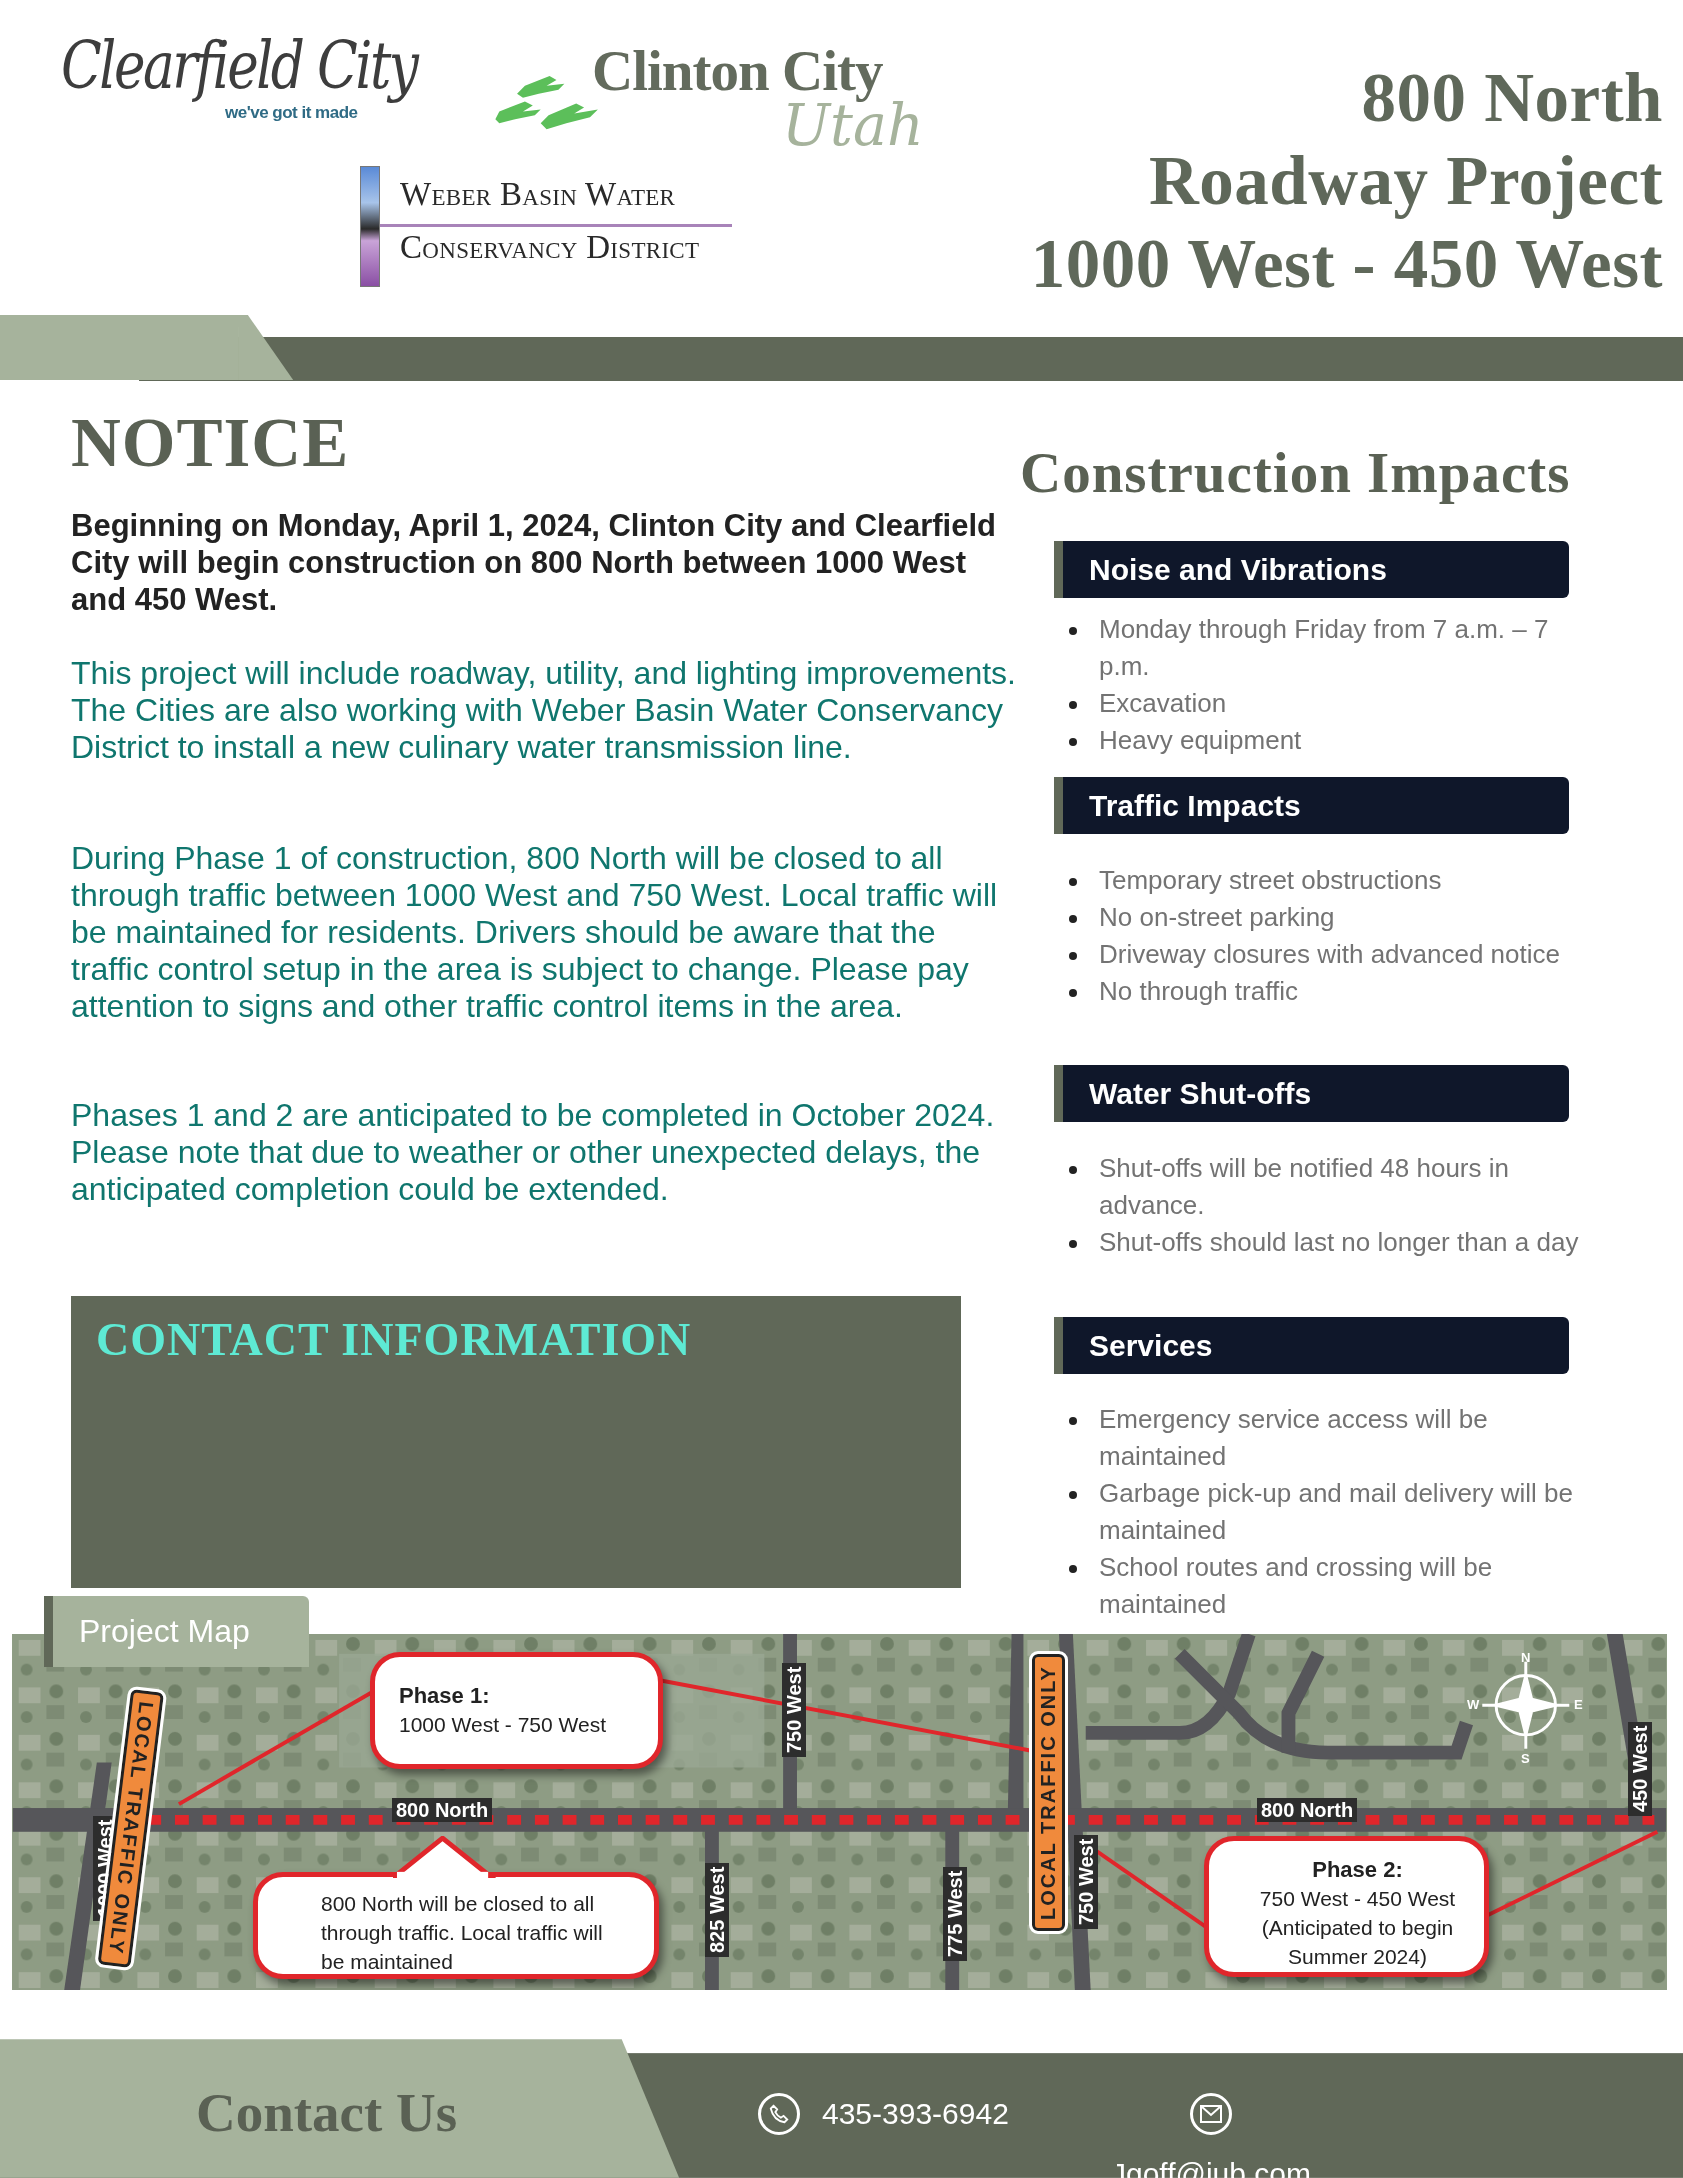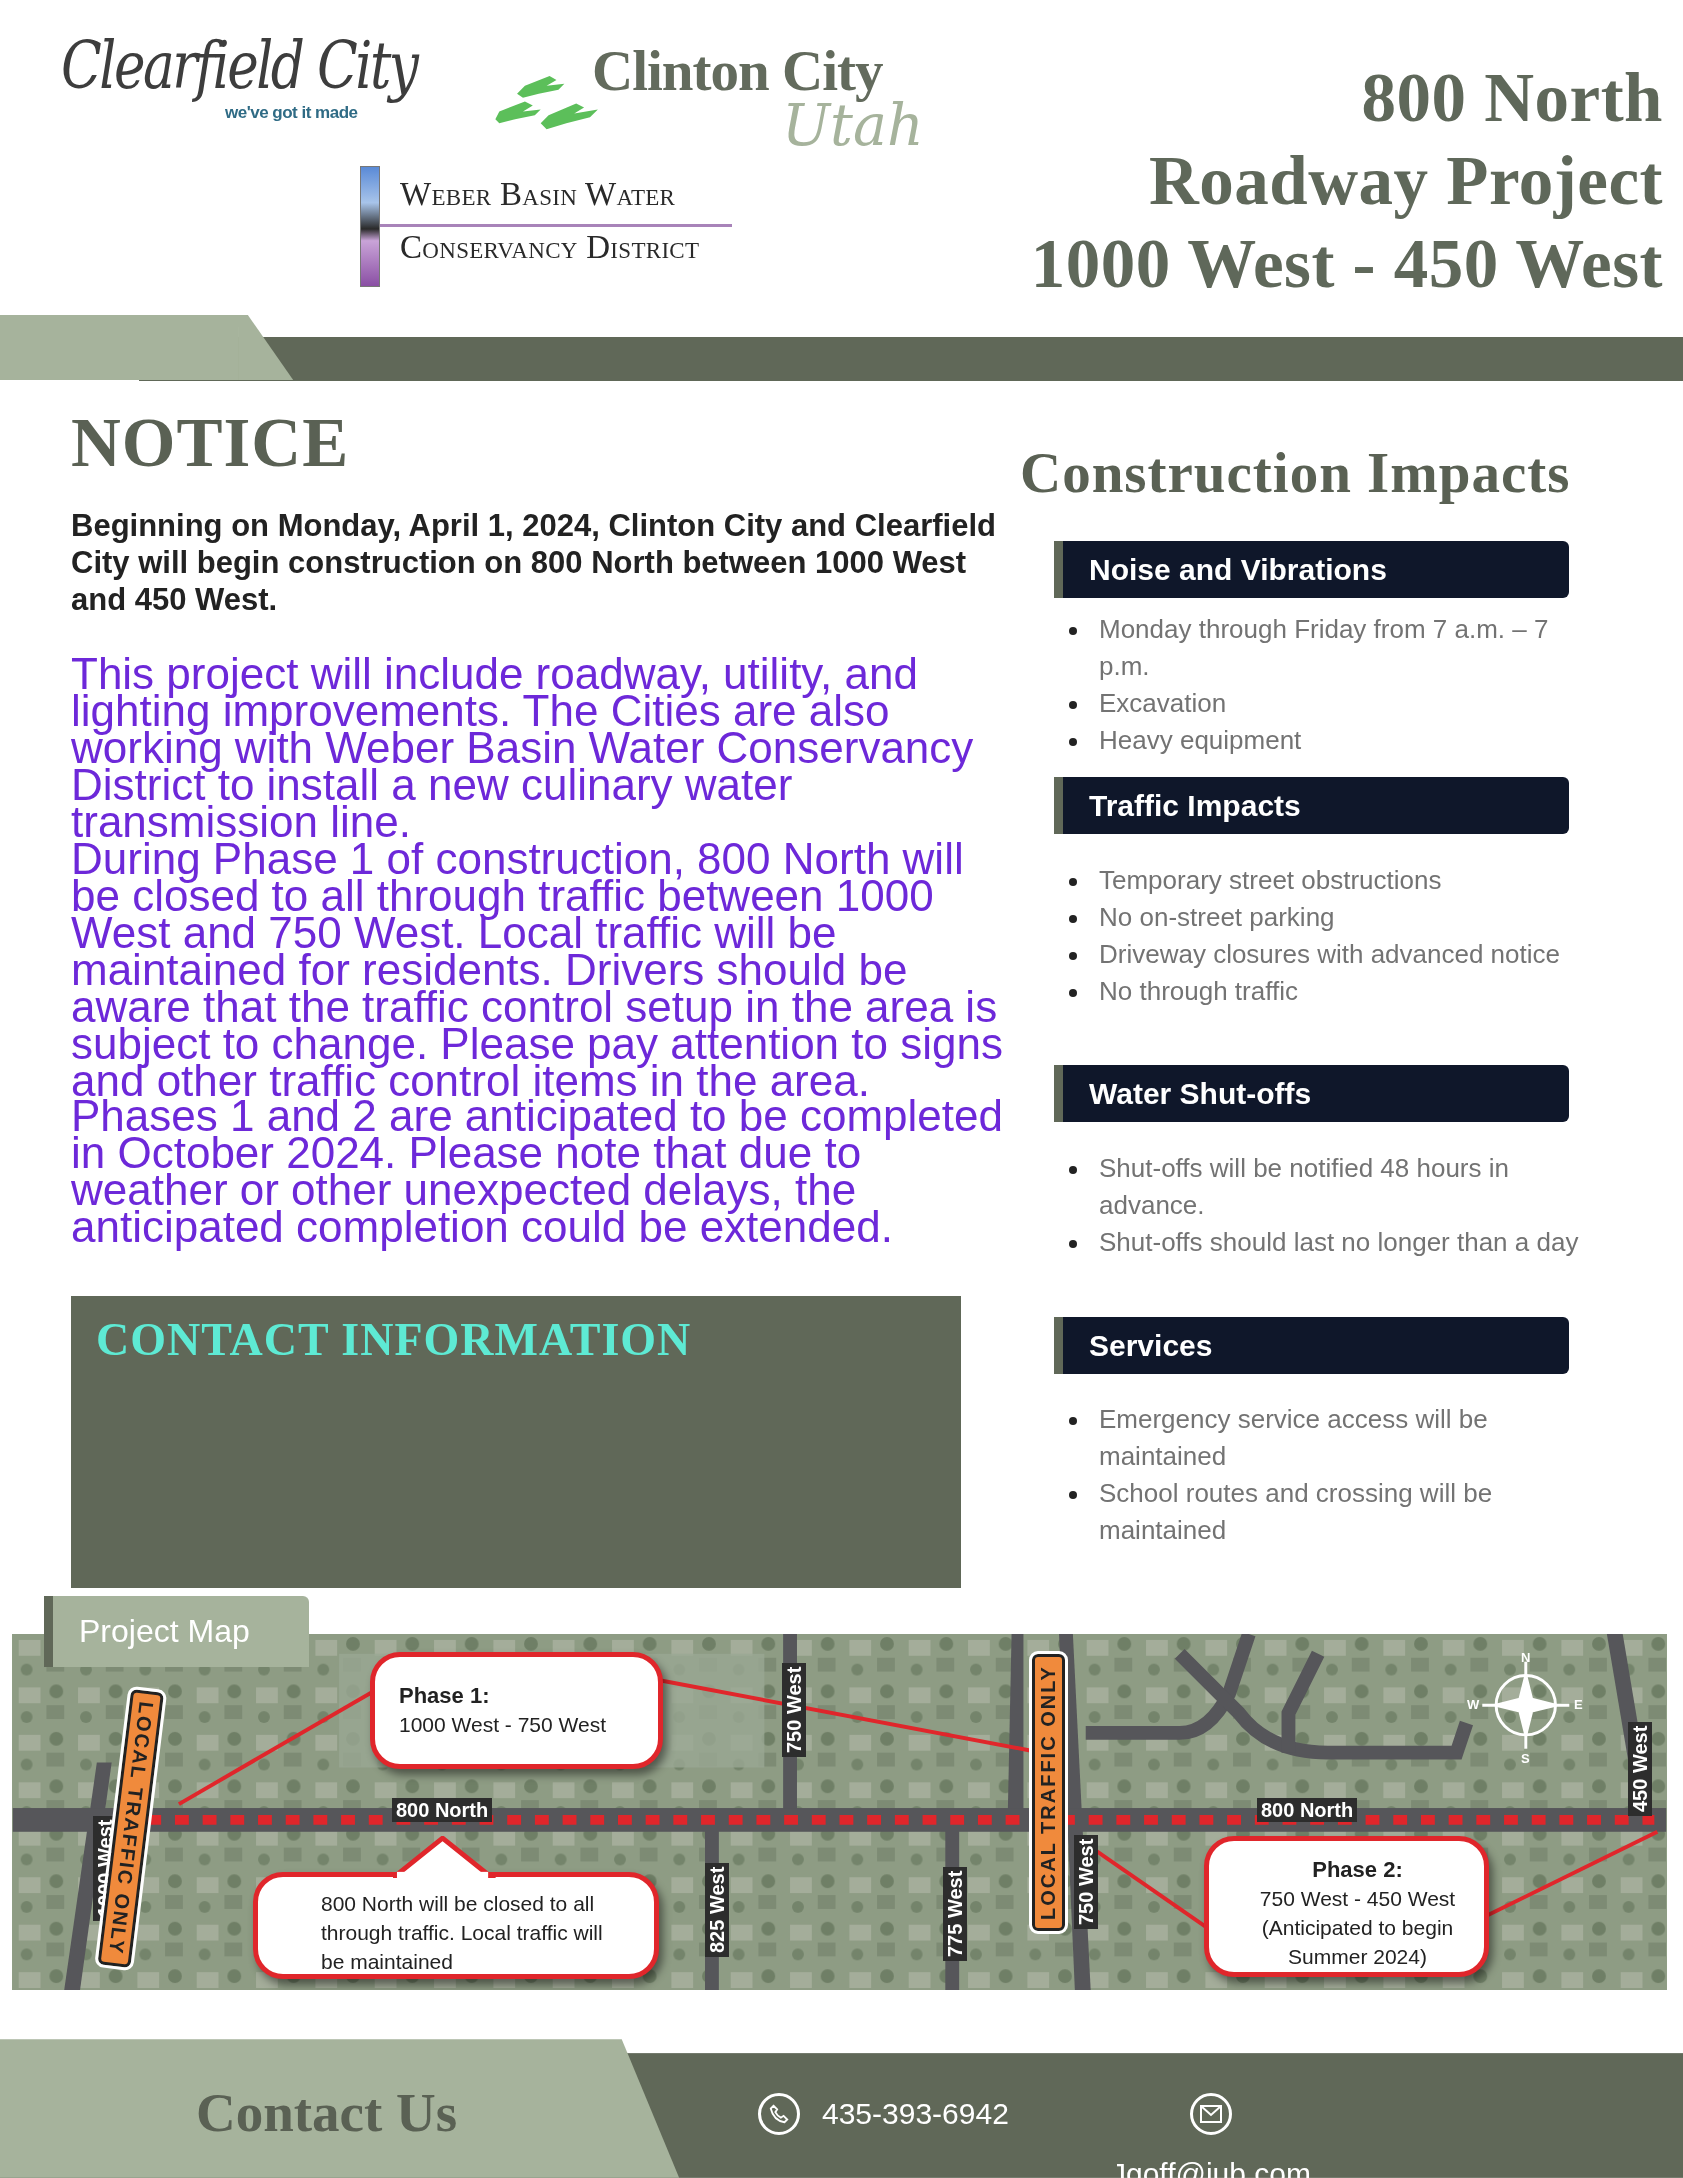"This project will include roadway," .para { color: #6d28d9 -> #0f766e; font-size: 44px -> 32px }
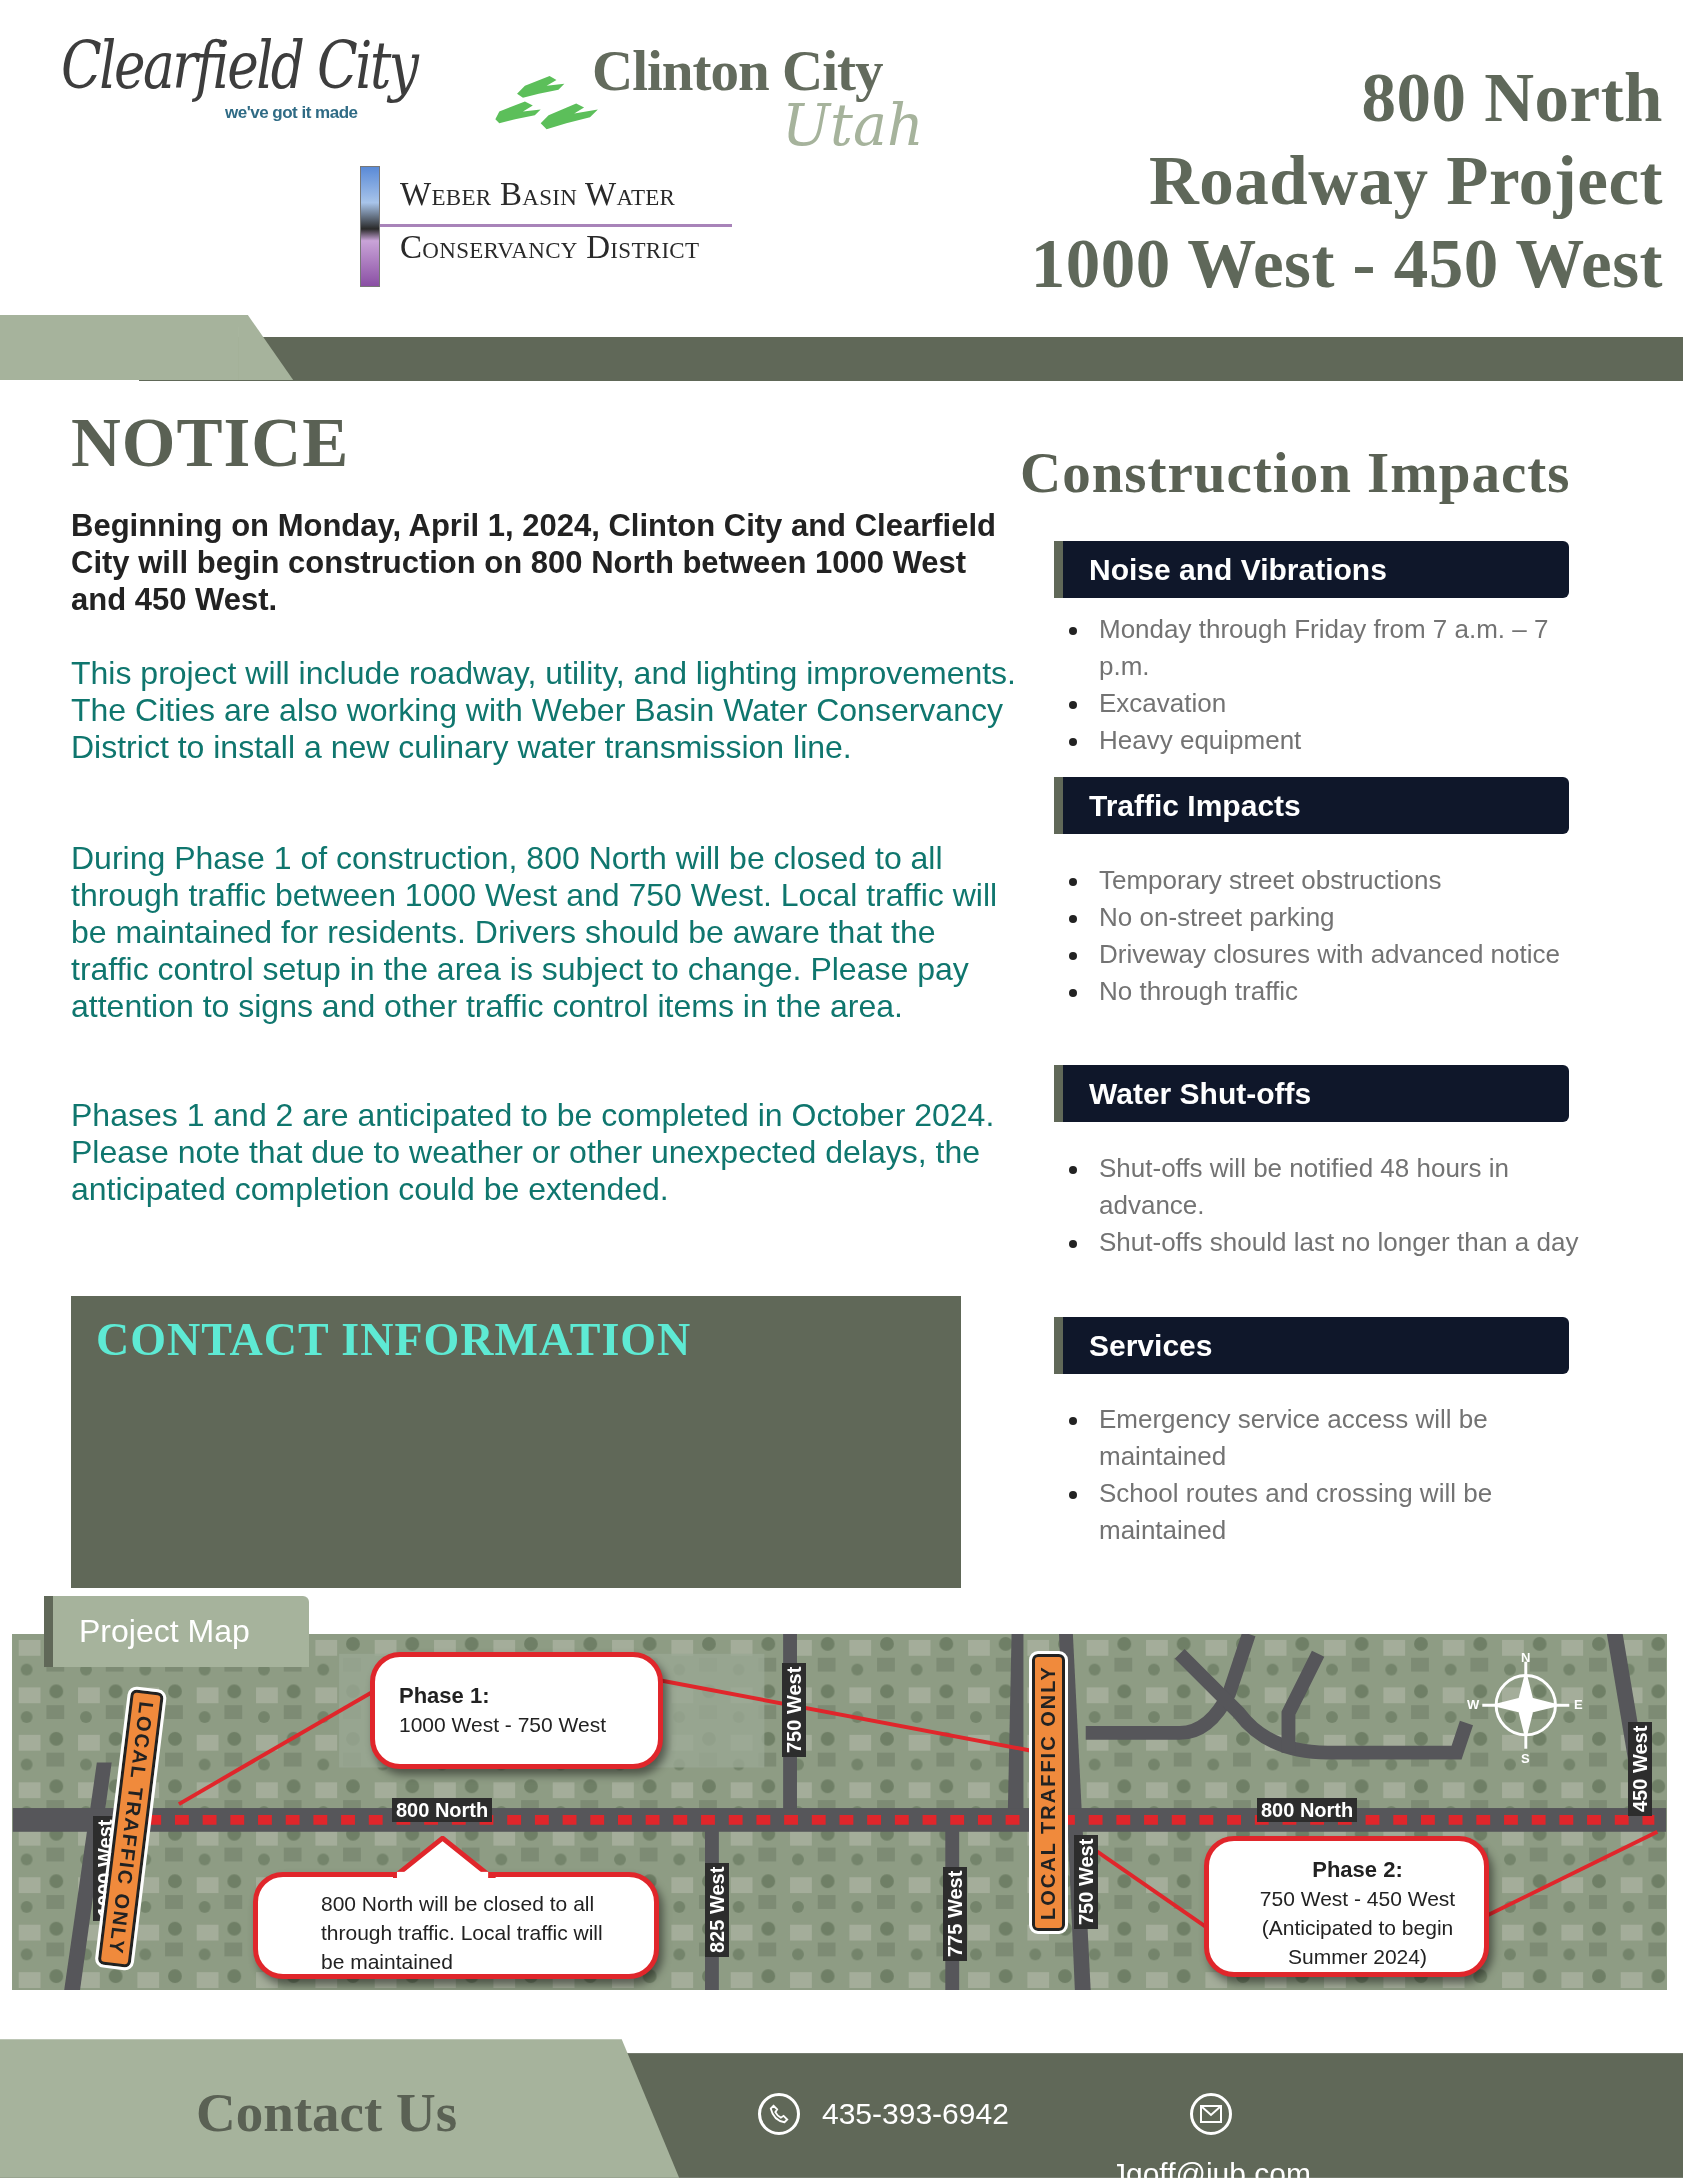"Garbage pick-up and mail delivery" li { html: none -> <li>Garbage pick-up and mail delivery will be maintained</li> }
